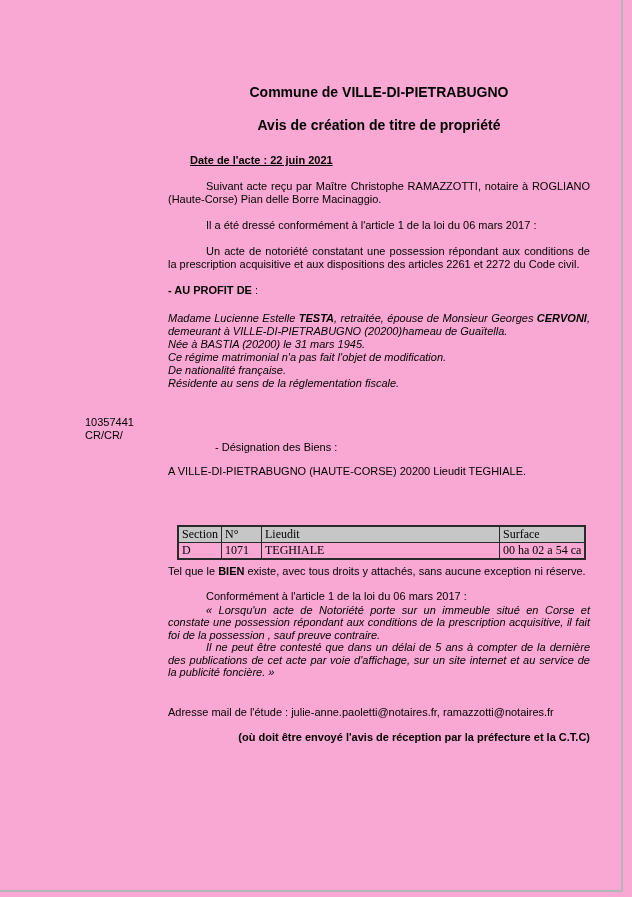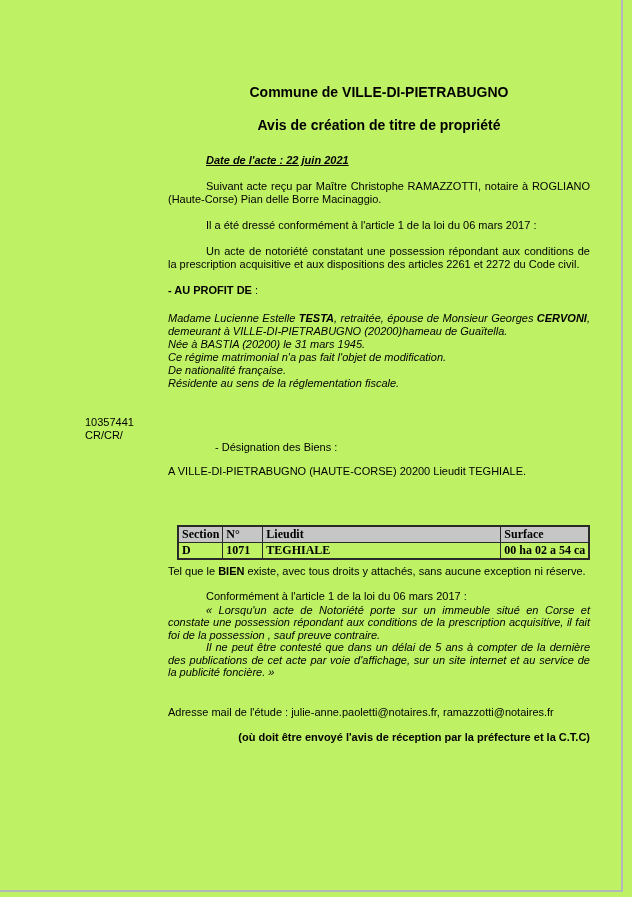"Commune de VILLE-DI-PIETRABUGNO" .sheet { background: #bef264 -> #f9a8d4 }
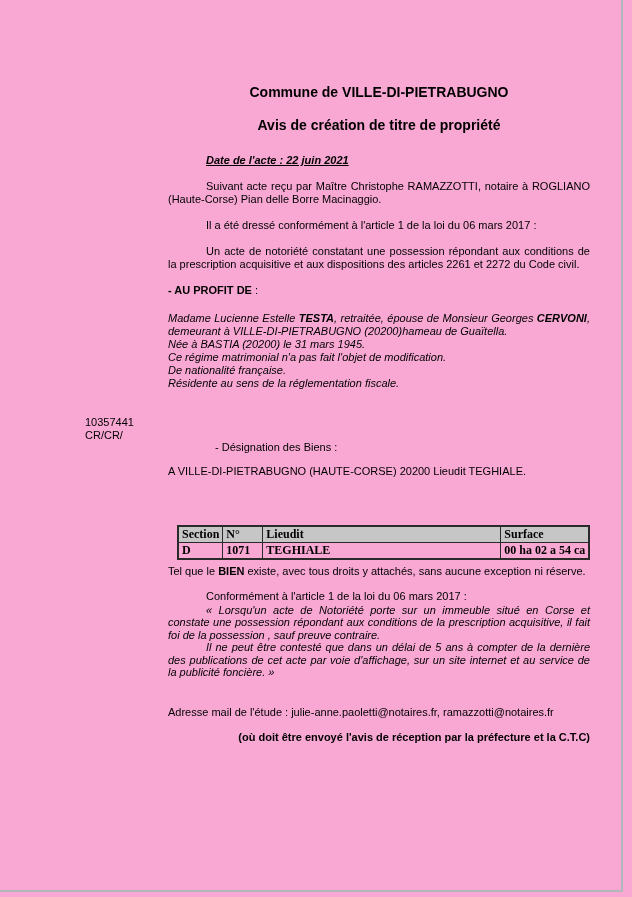"Date de l'acte : 22" .date-heading { font-style: italic -> none; left: 206px -> 190px }
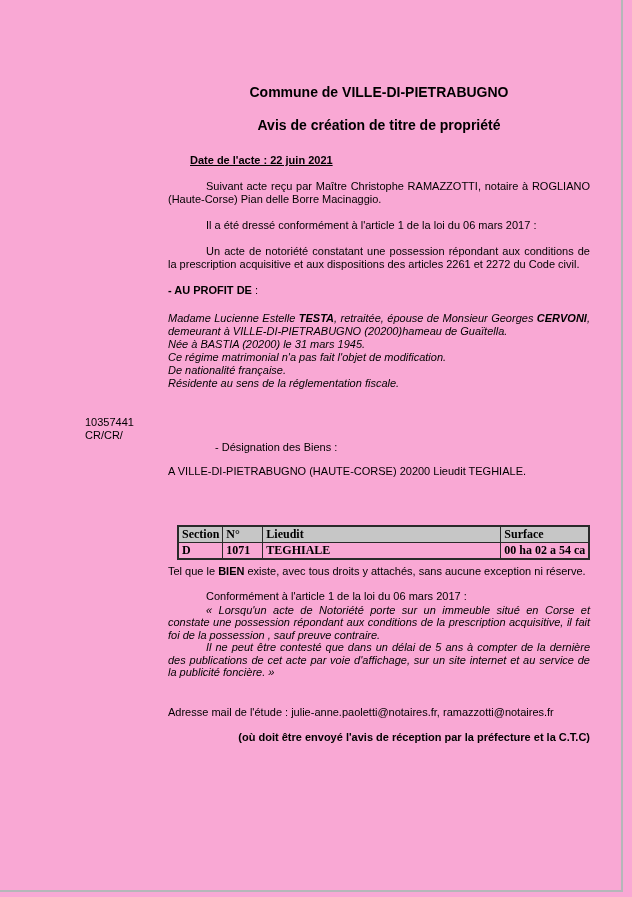"Section" table.cadastre-table th, table.cadastre-table td { font-weight: bold -> normal }
